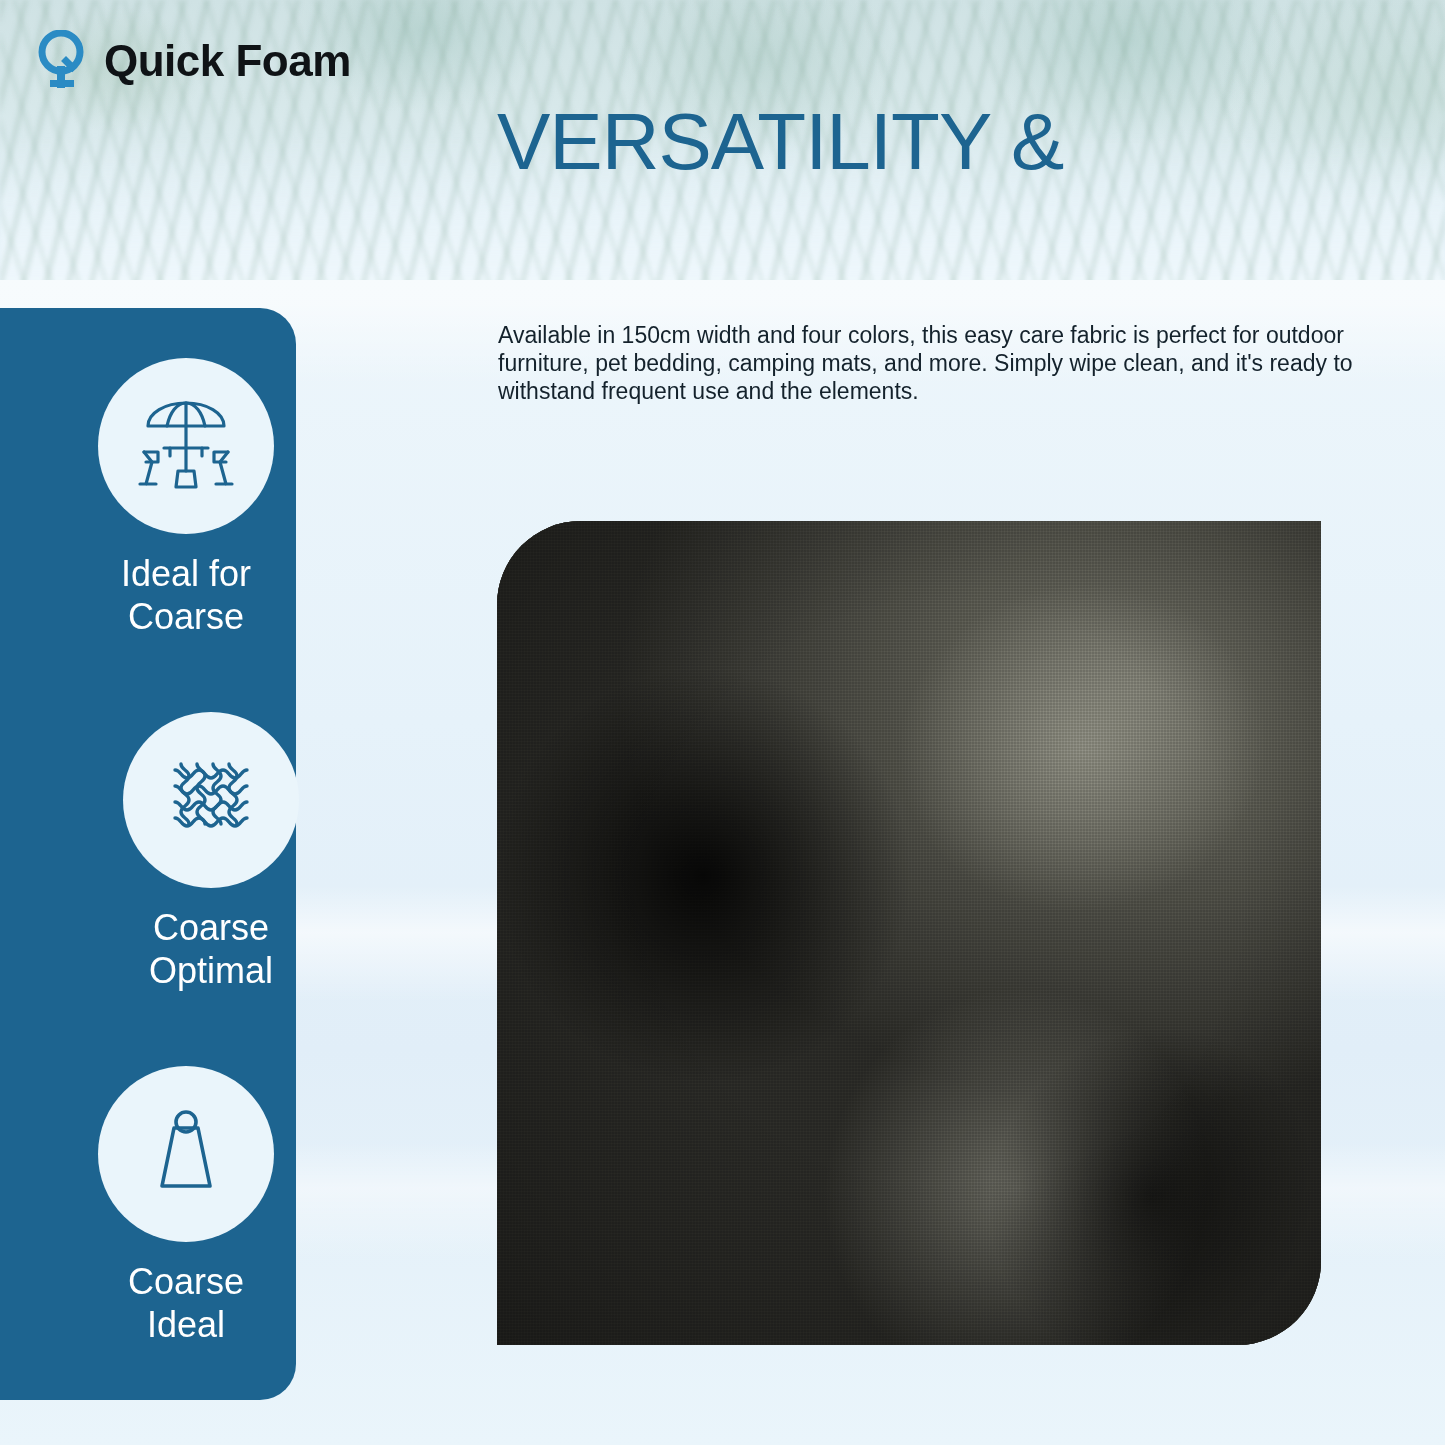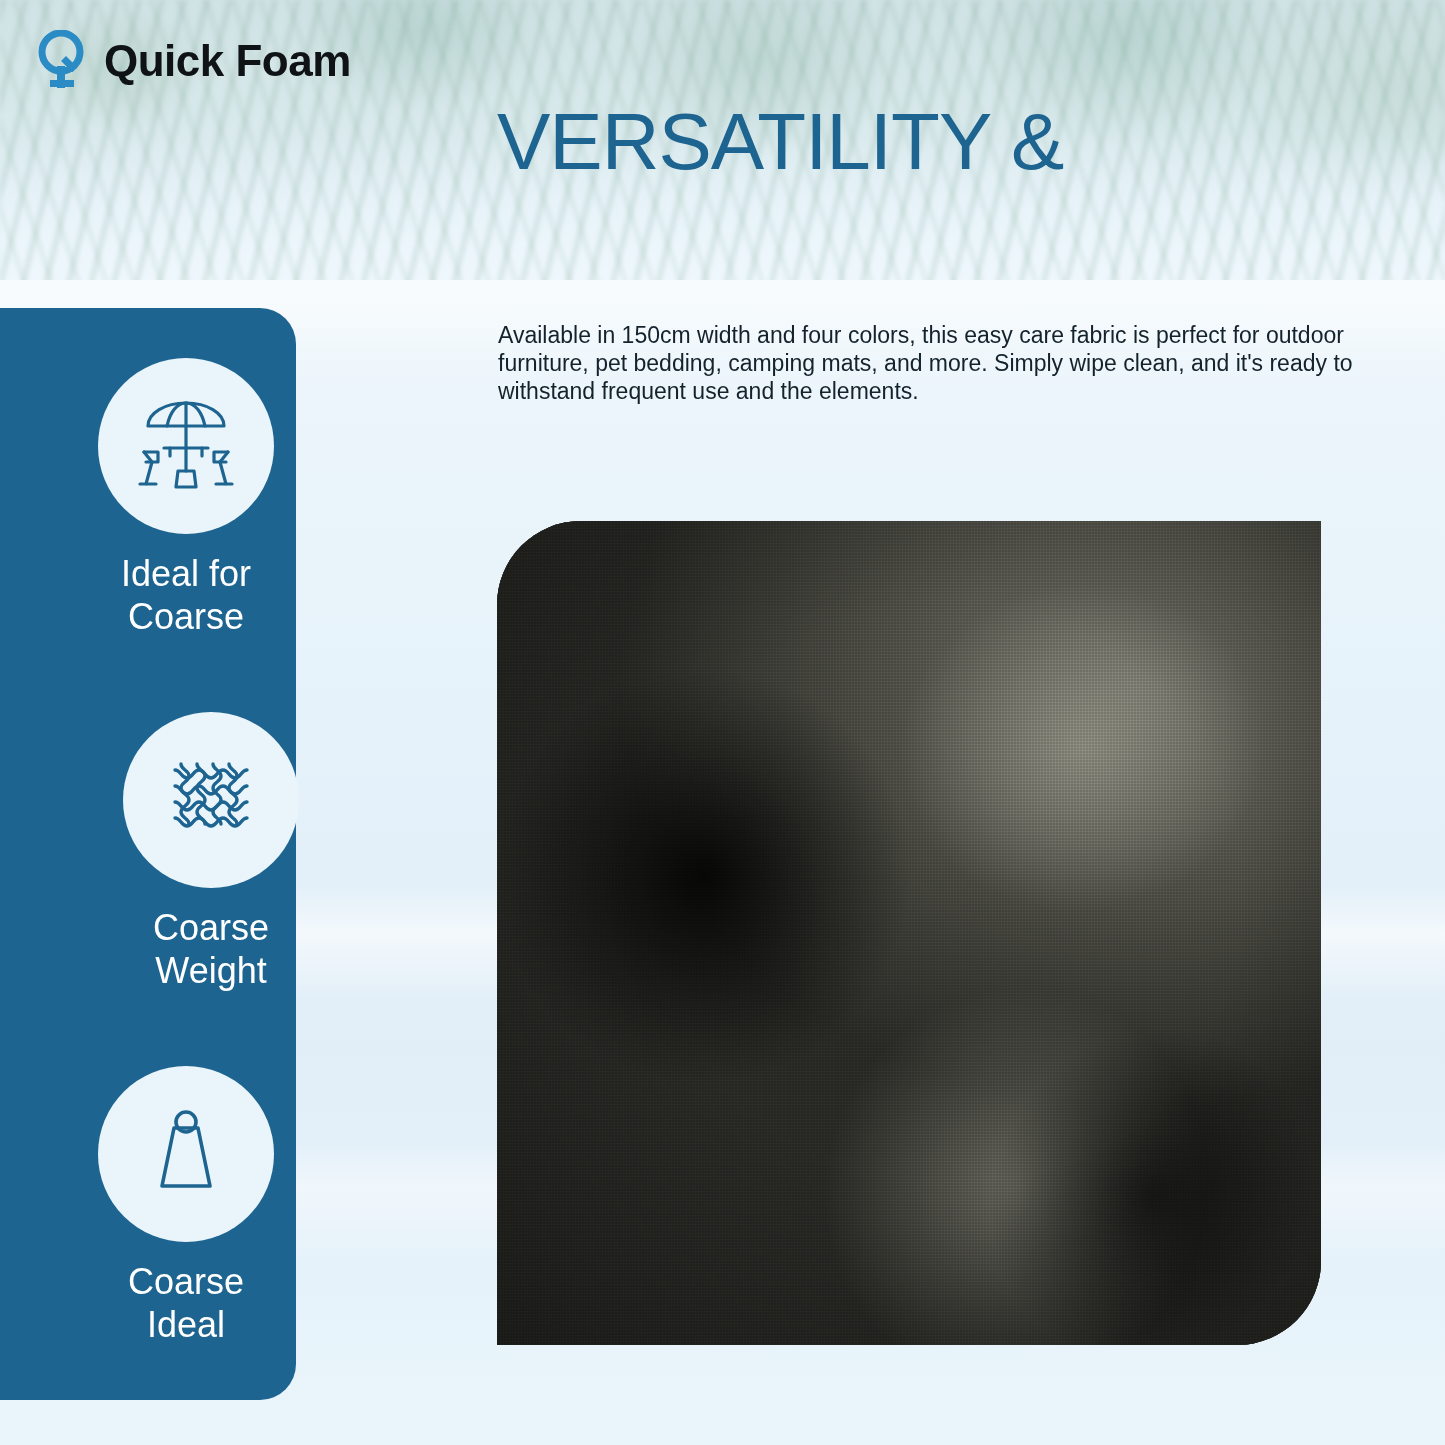"Weight" div { text: Weight -> Optimal }
